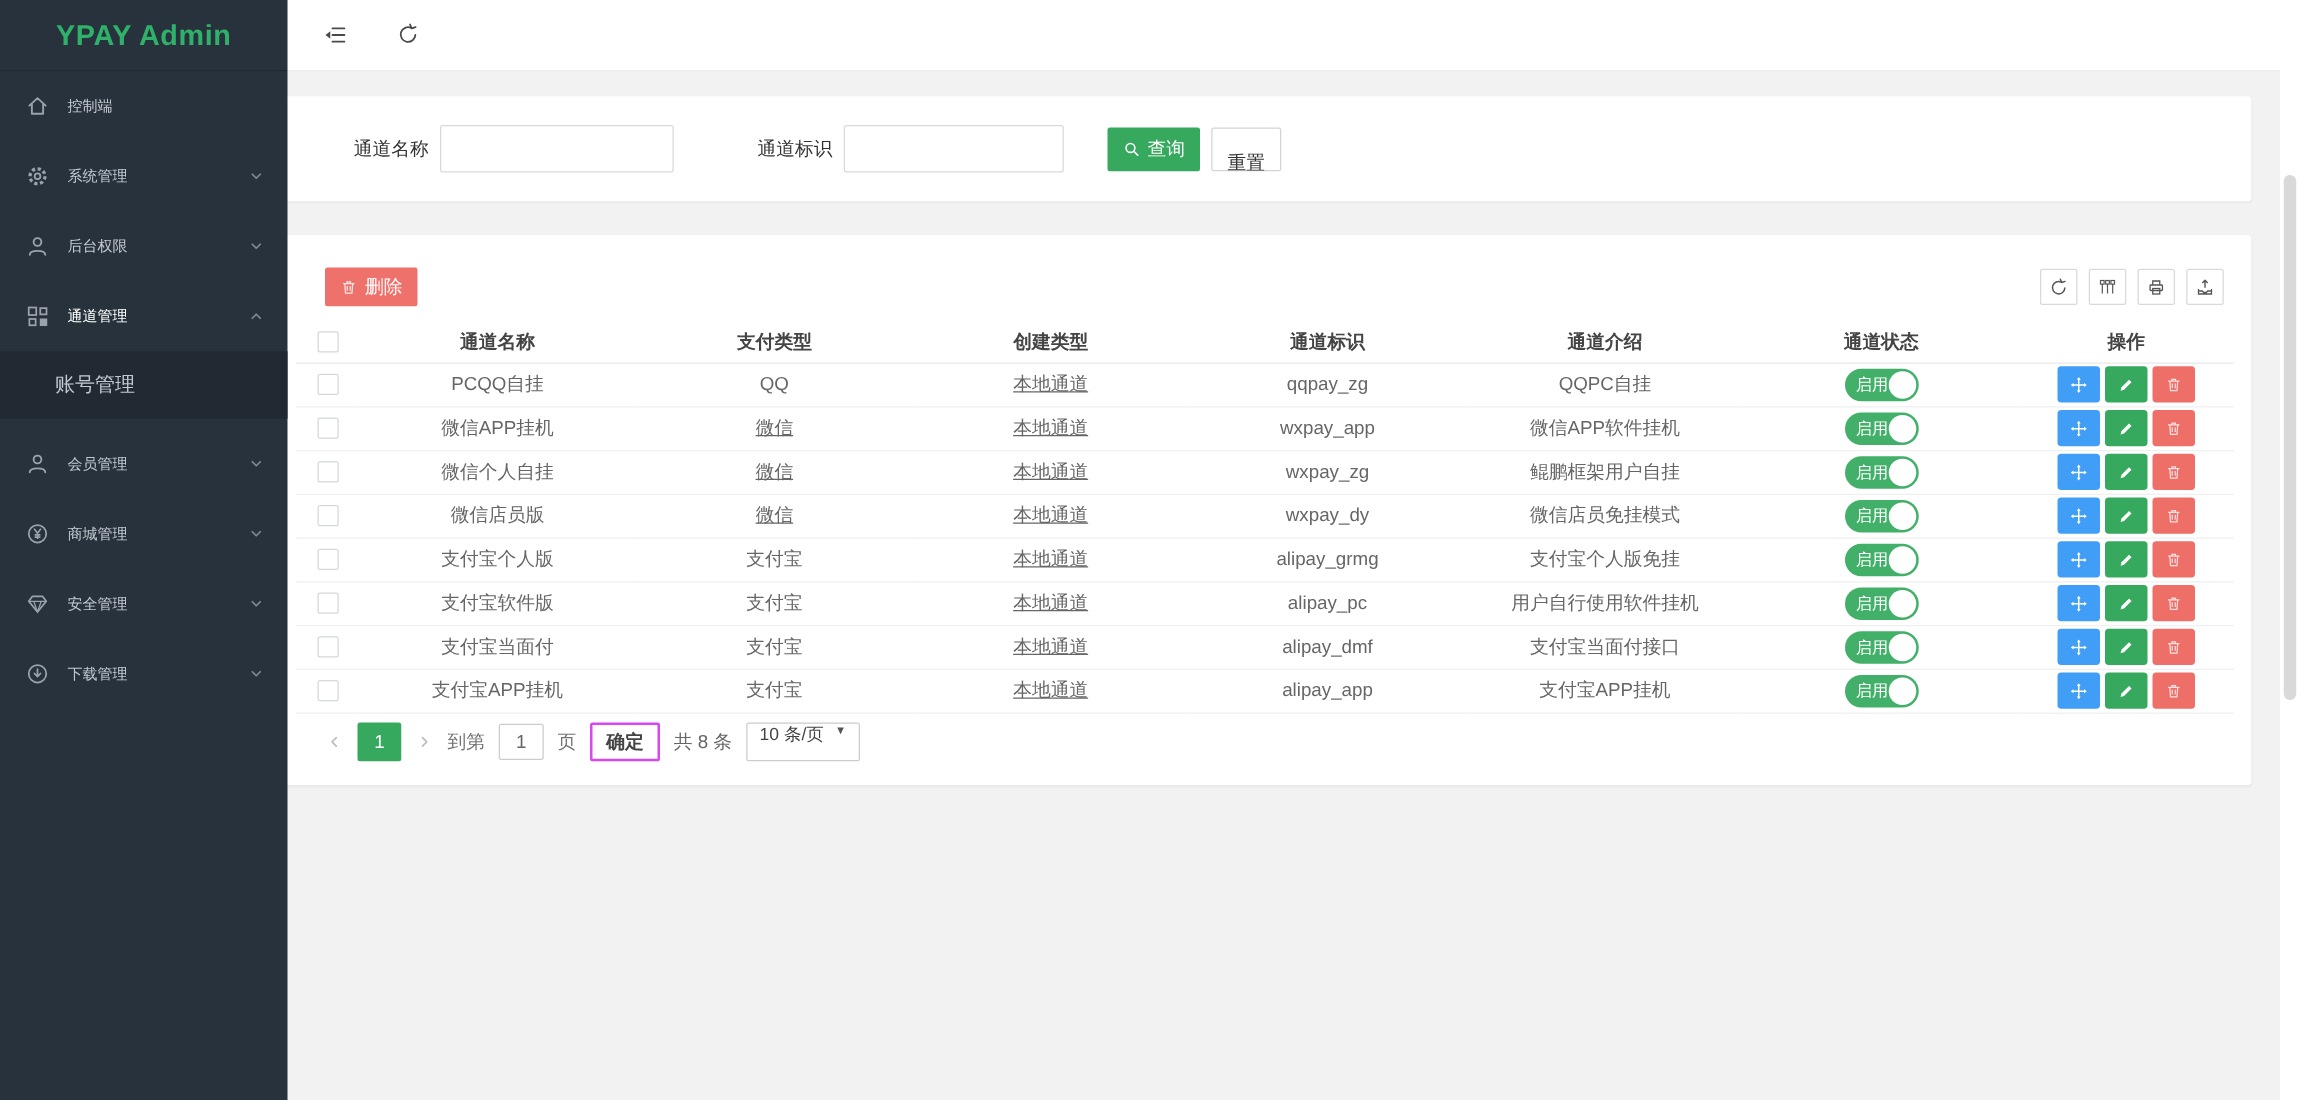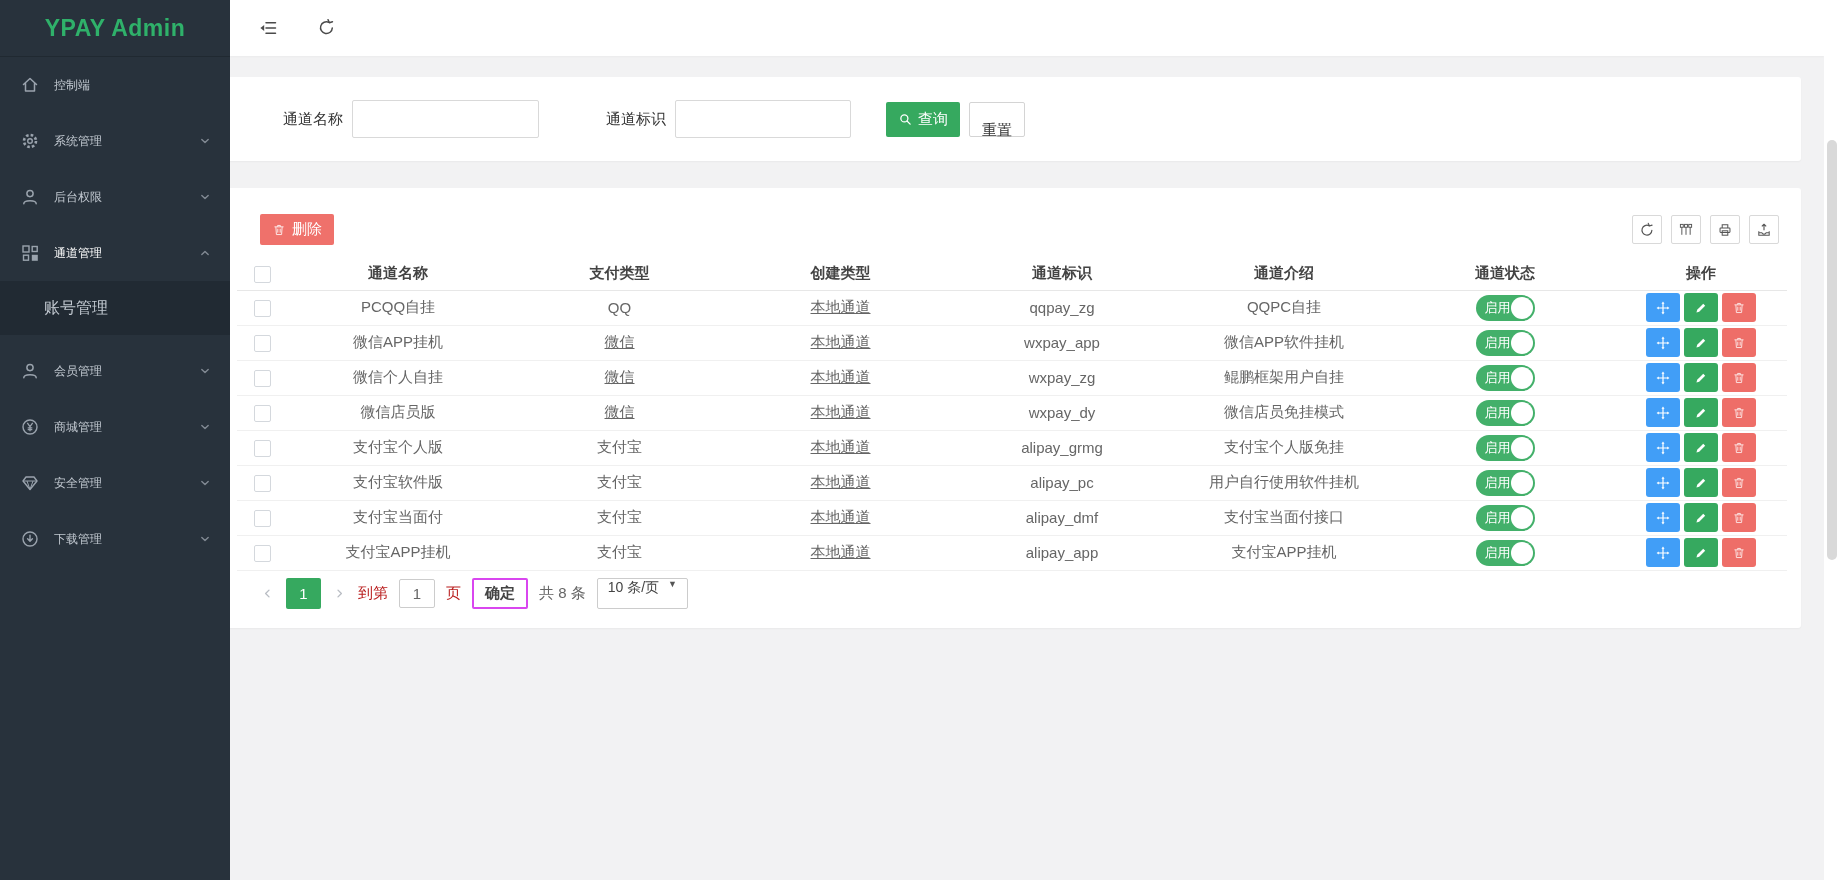"到第" .pg-muted { color: #b91c1c -> #737373 }
